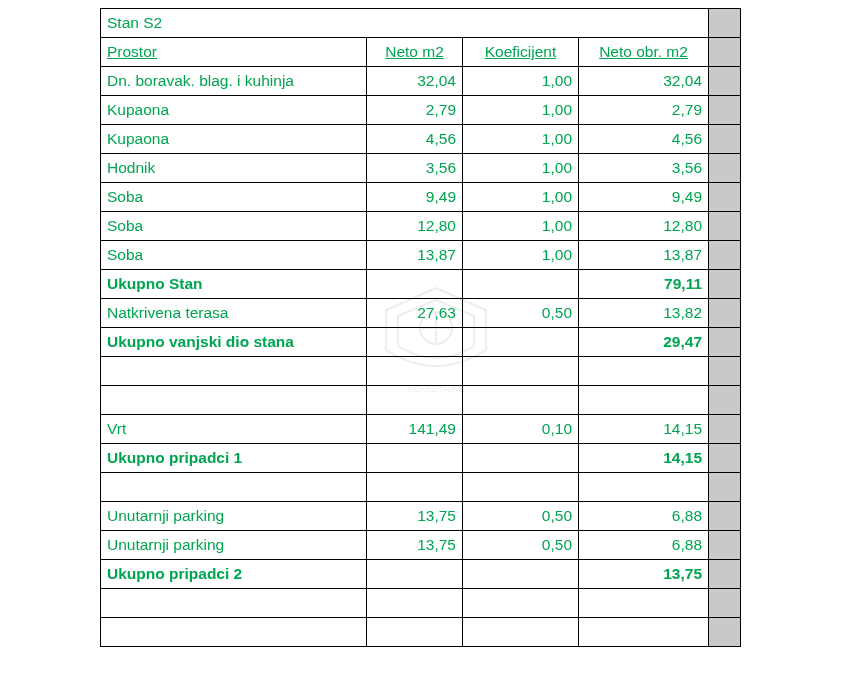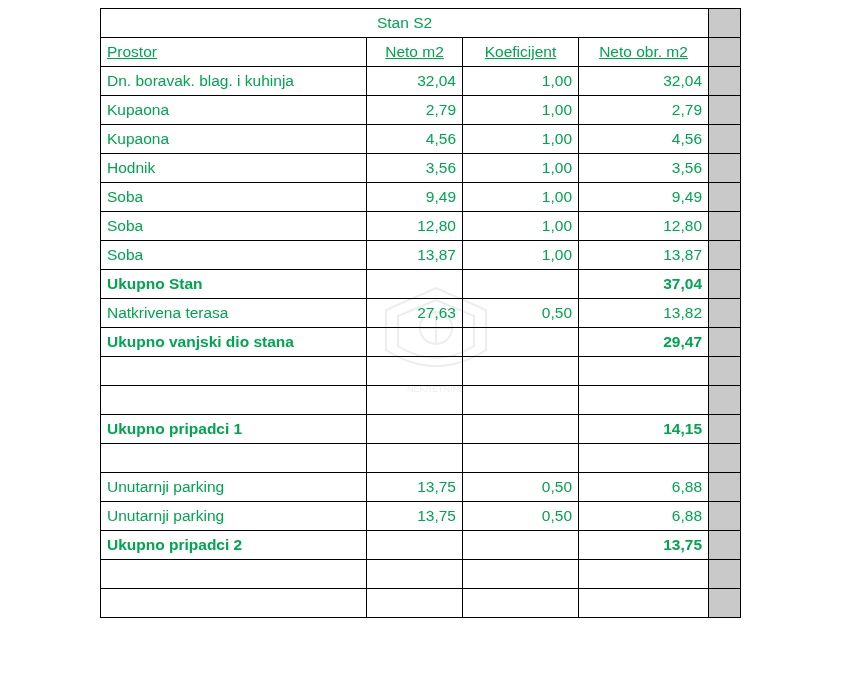"Stan S2" .title-cell { text-align: center -> none }
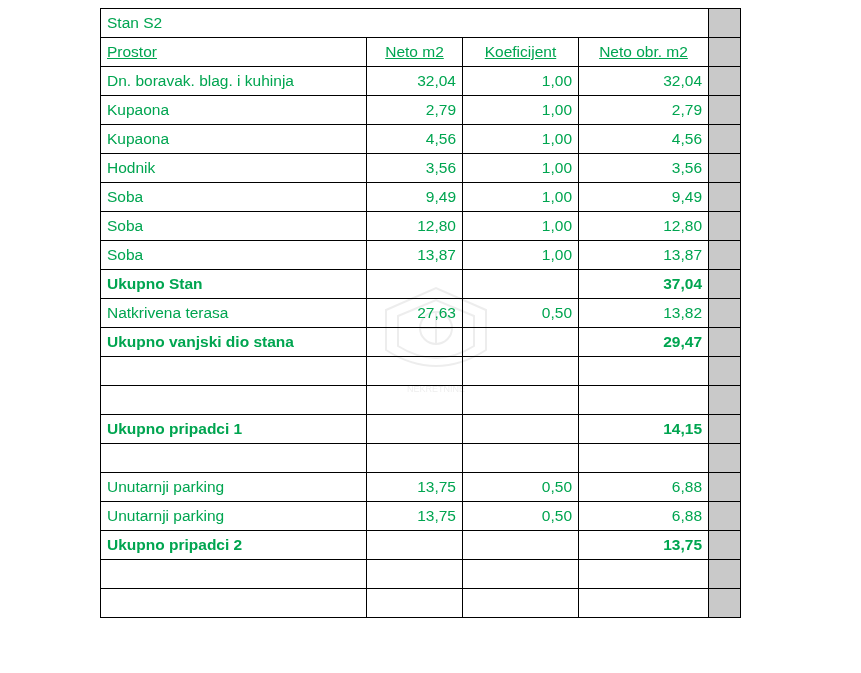"37,04" td.num { text: 37,04 -> 79,11 }
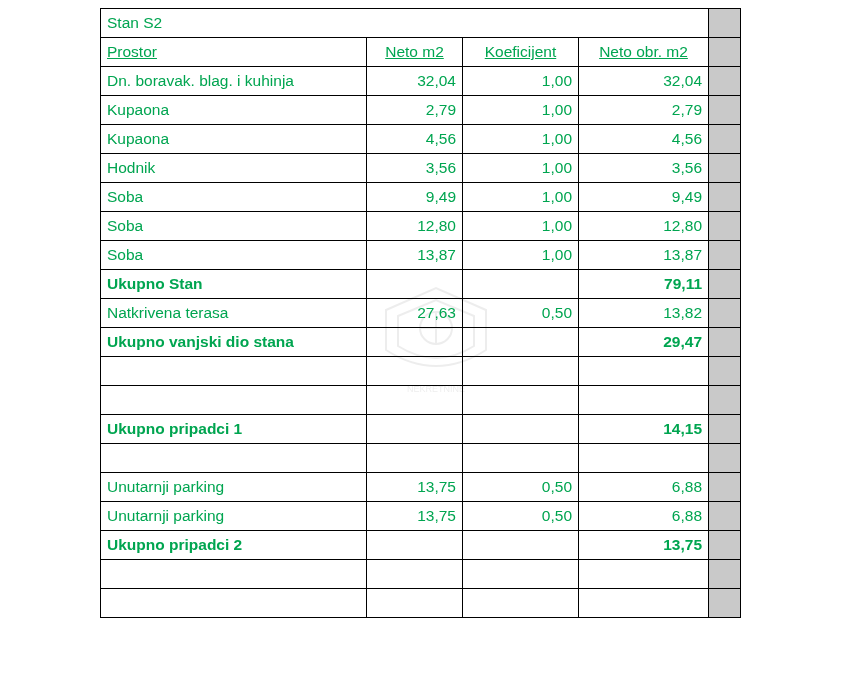"Vrt" tr { html: none -> <tr> <td>Vrt</td> <td>141,49</td> <td>0,10</td> <td>14,15</td> <td></td> </tr> }
